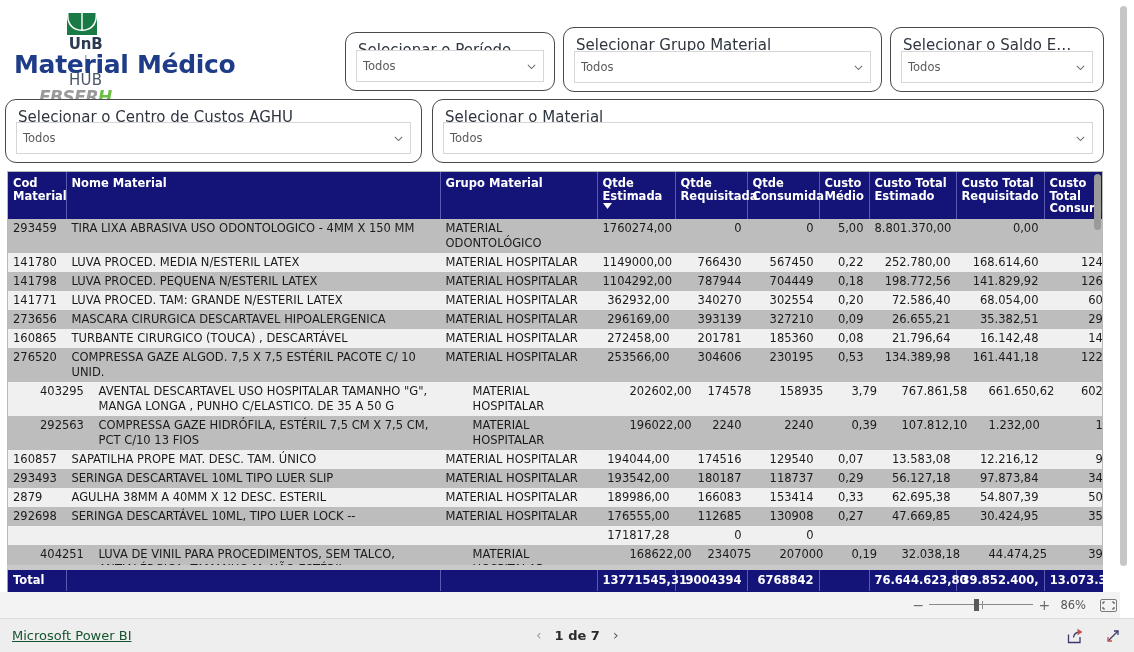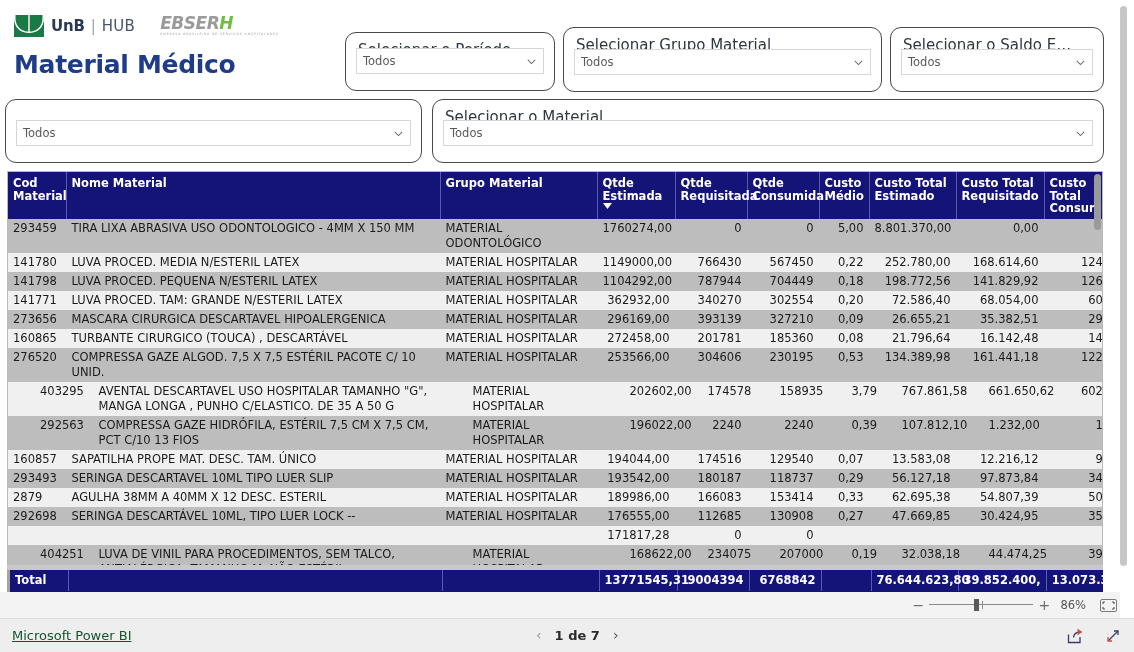"UnB" .logo-row { flex-direction: none -> column }
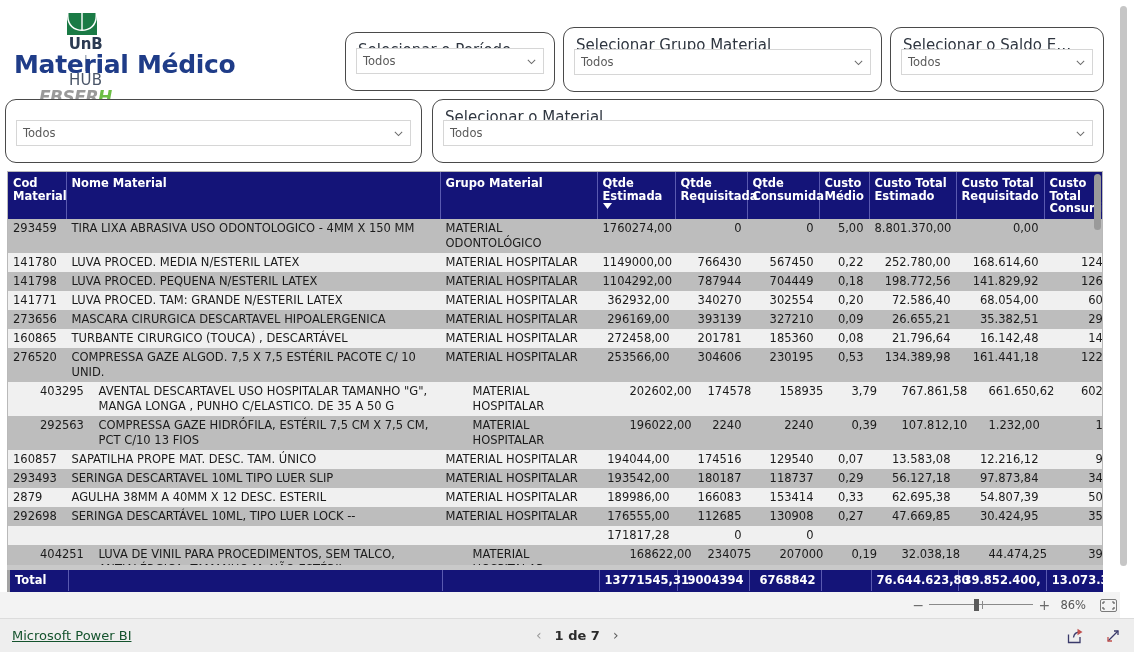"Todos" .slicer-combo { bottom: 16px -> 8px; height: 26px -> 32px }
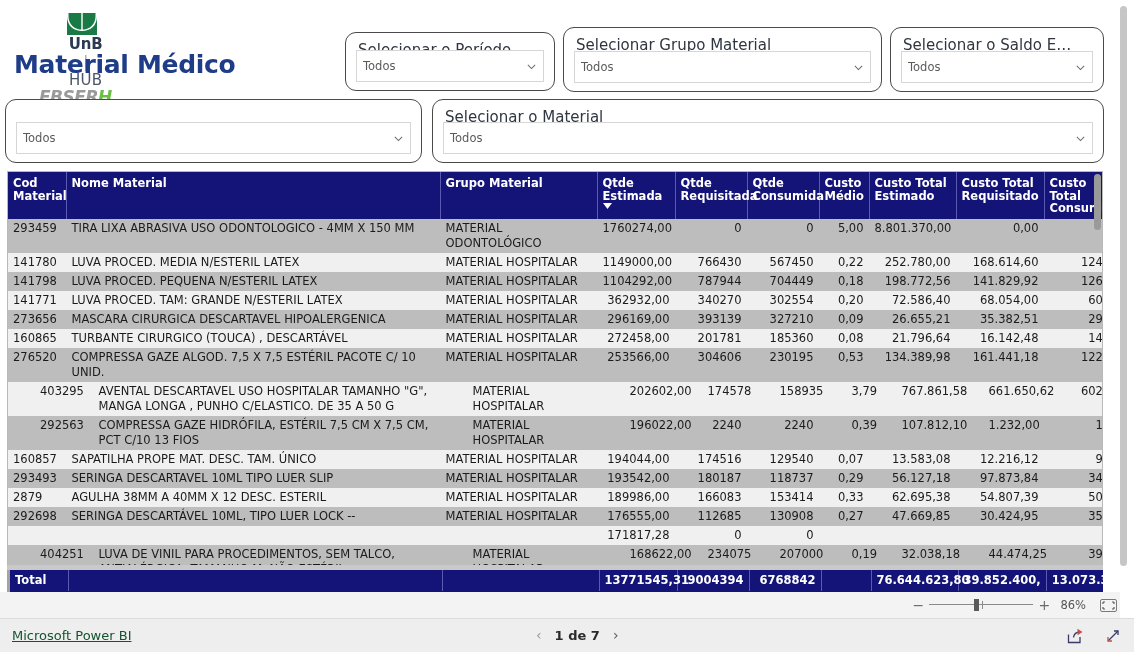"Selecionar o Centro de Custos" div.slicer-label { html: none -> <div>Selecionar o Centro de Custos AGHU</div> }
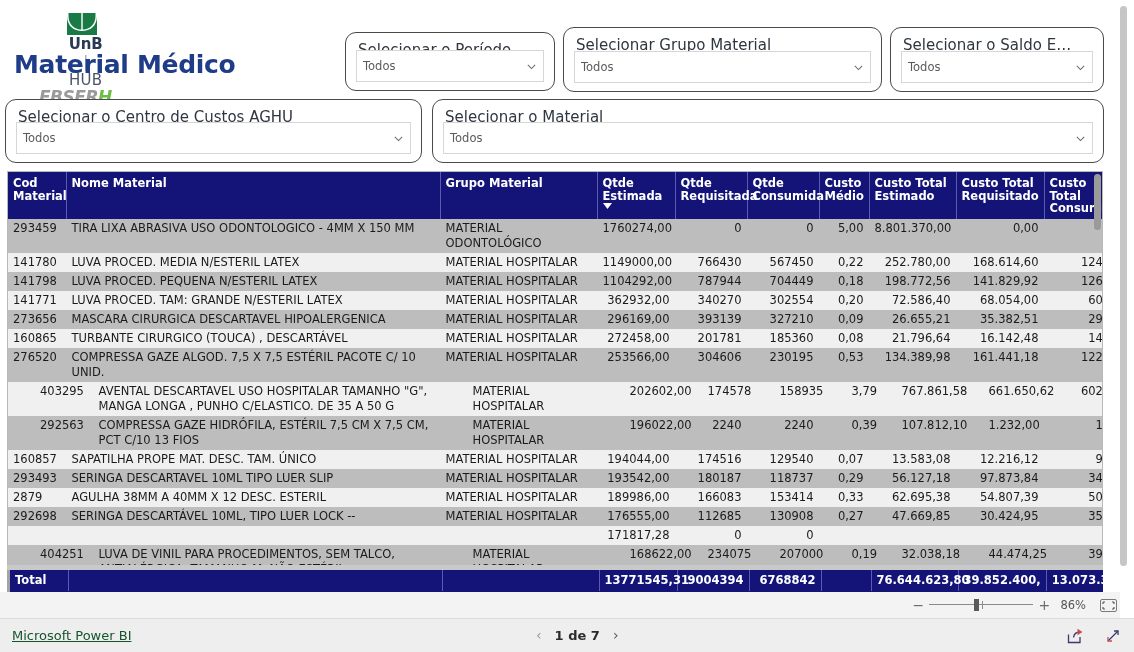"Total" #total-row { border-left: 3px solid #a3a3a3 -> 1px solid #a3a3a3 }
